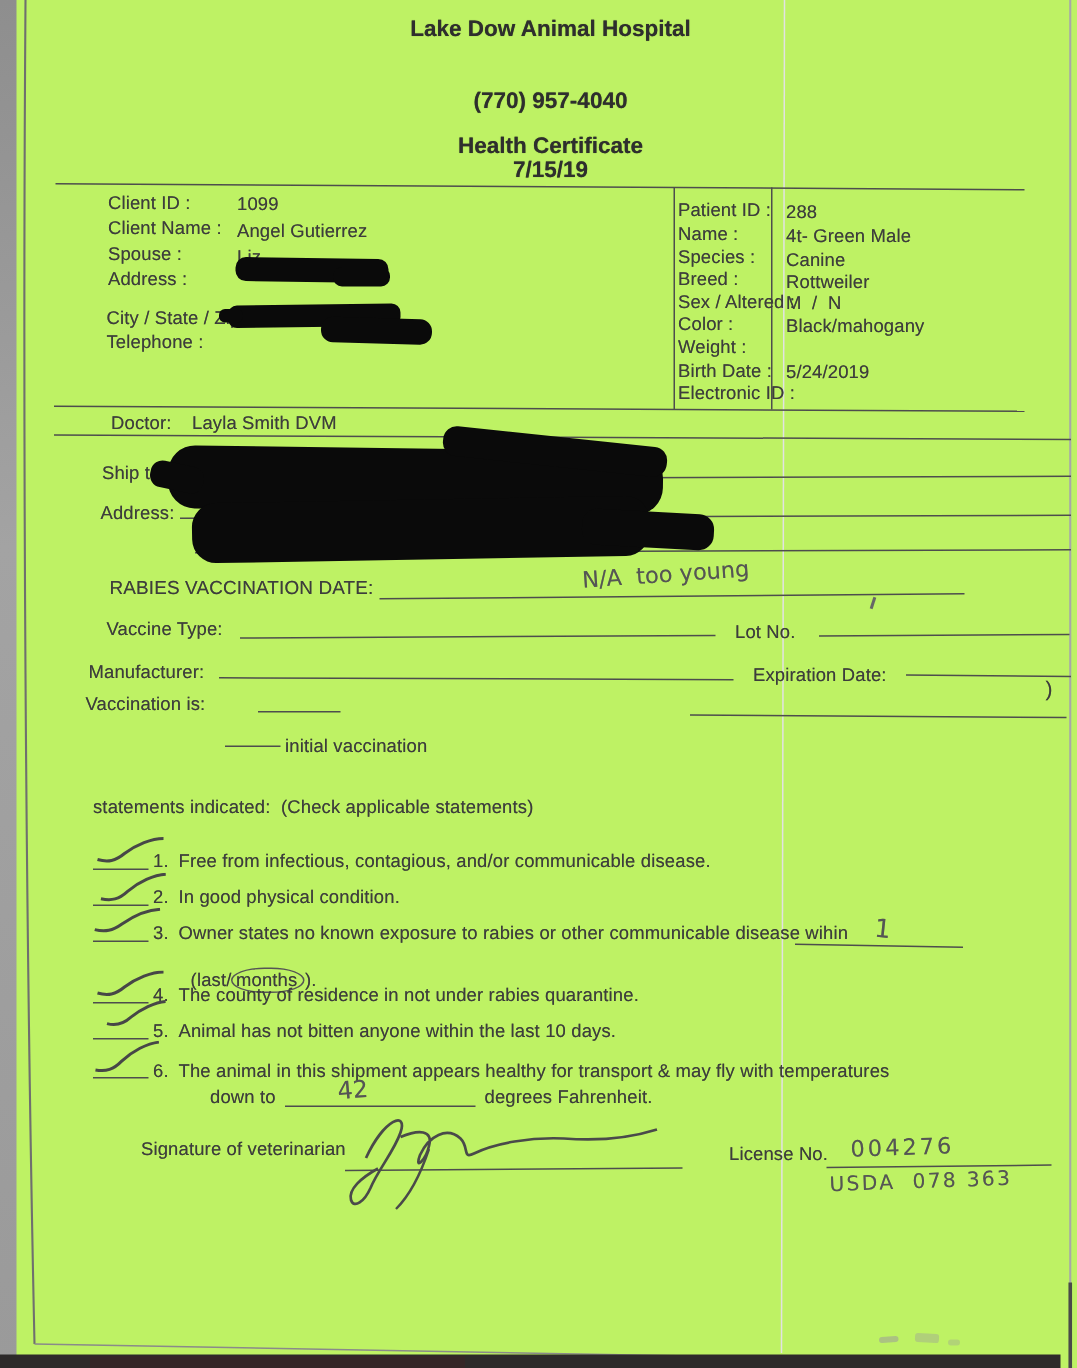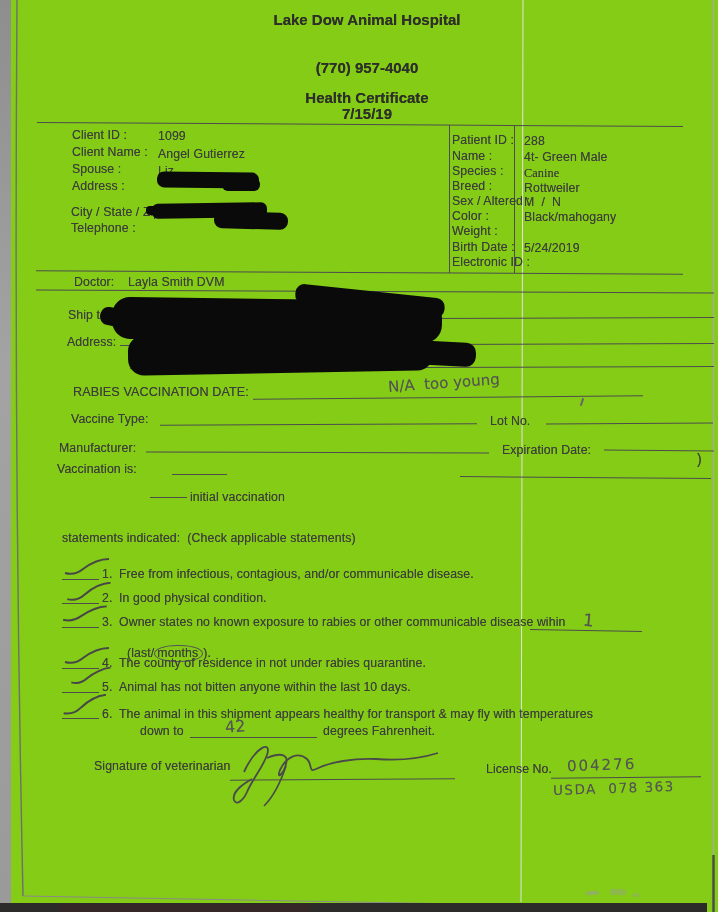"Lake Dow Animal Hospital" #page { background: #84cc16 -> #bef264 }
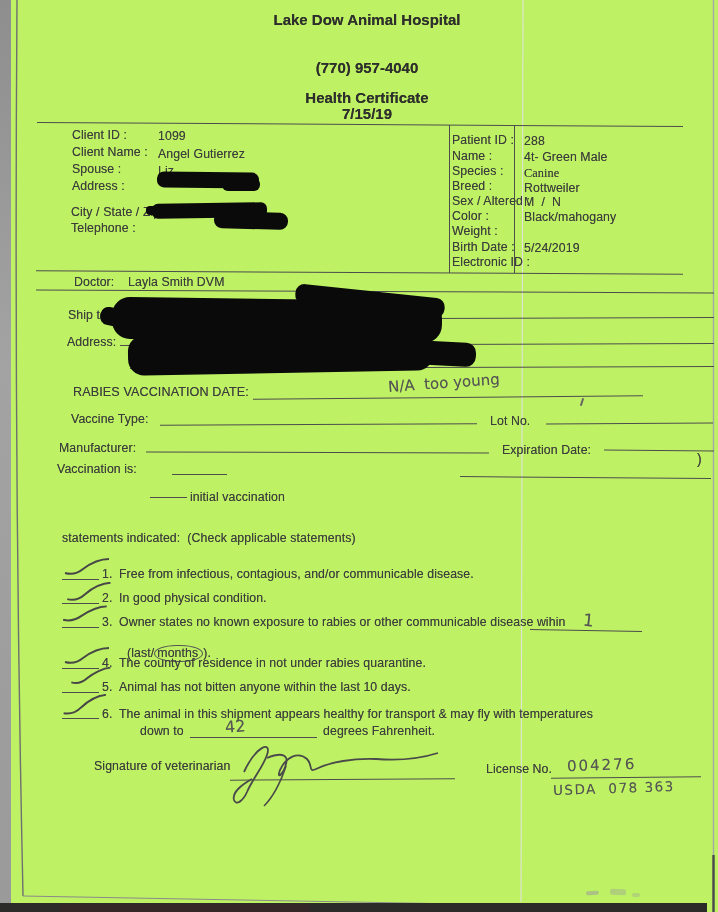"Canine" div.lbl { font-family: Liberation Serif, serif -> none }
